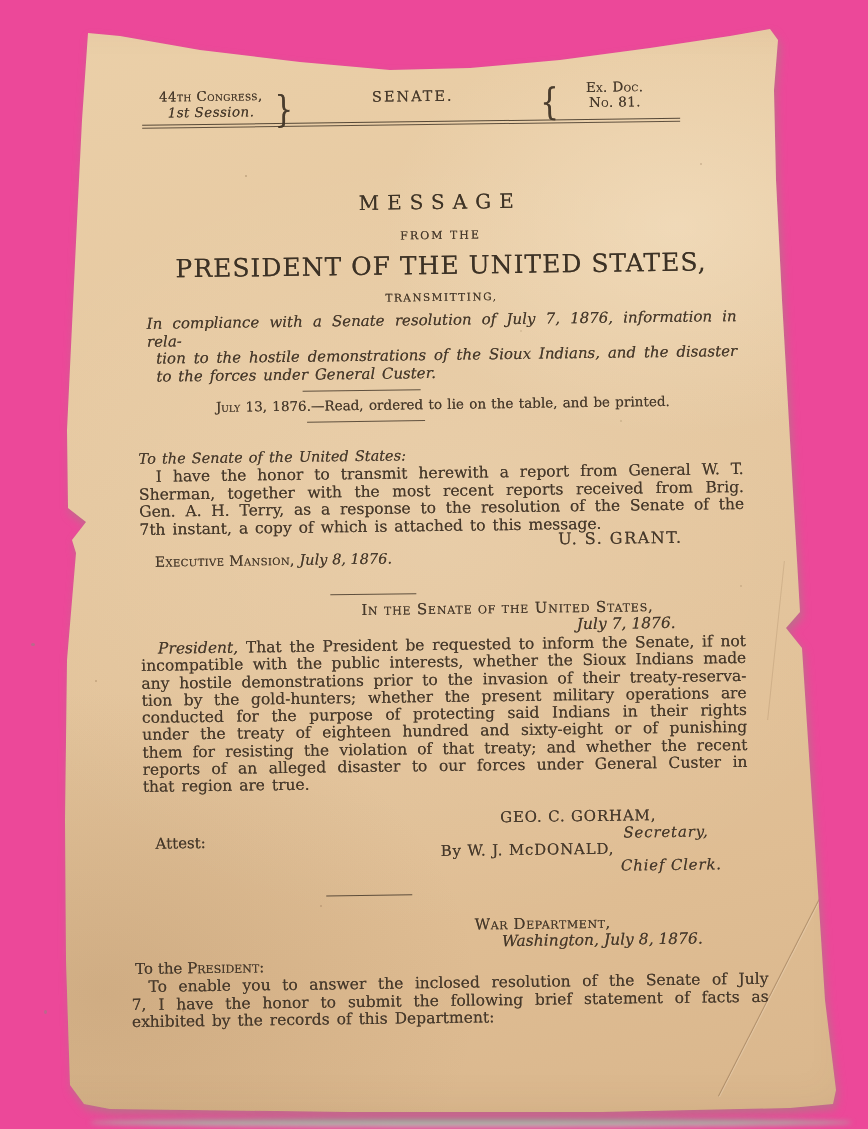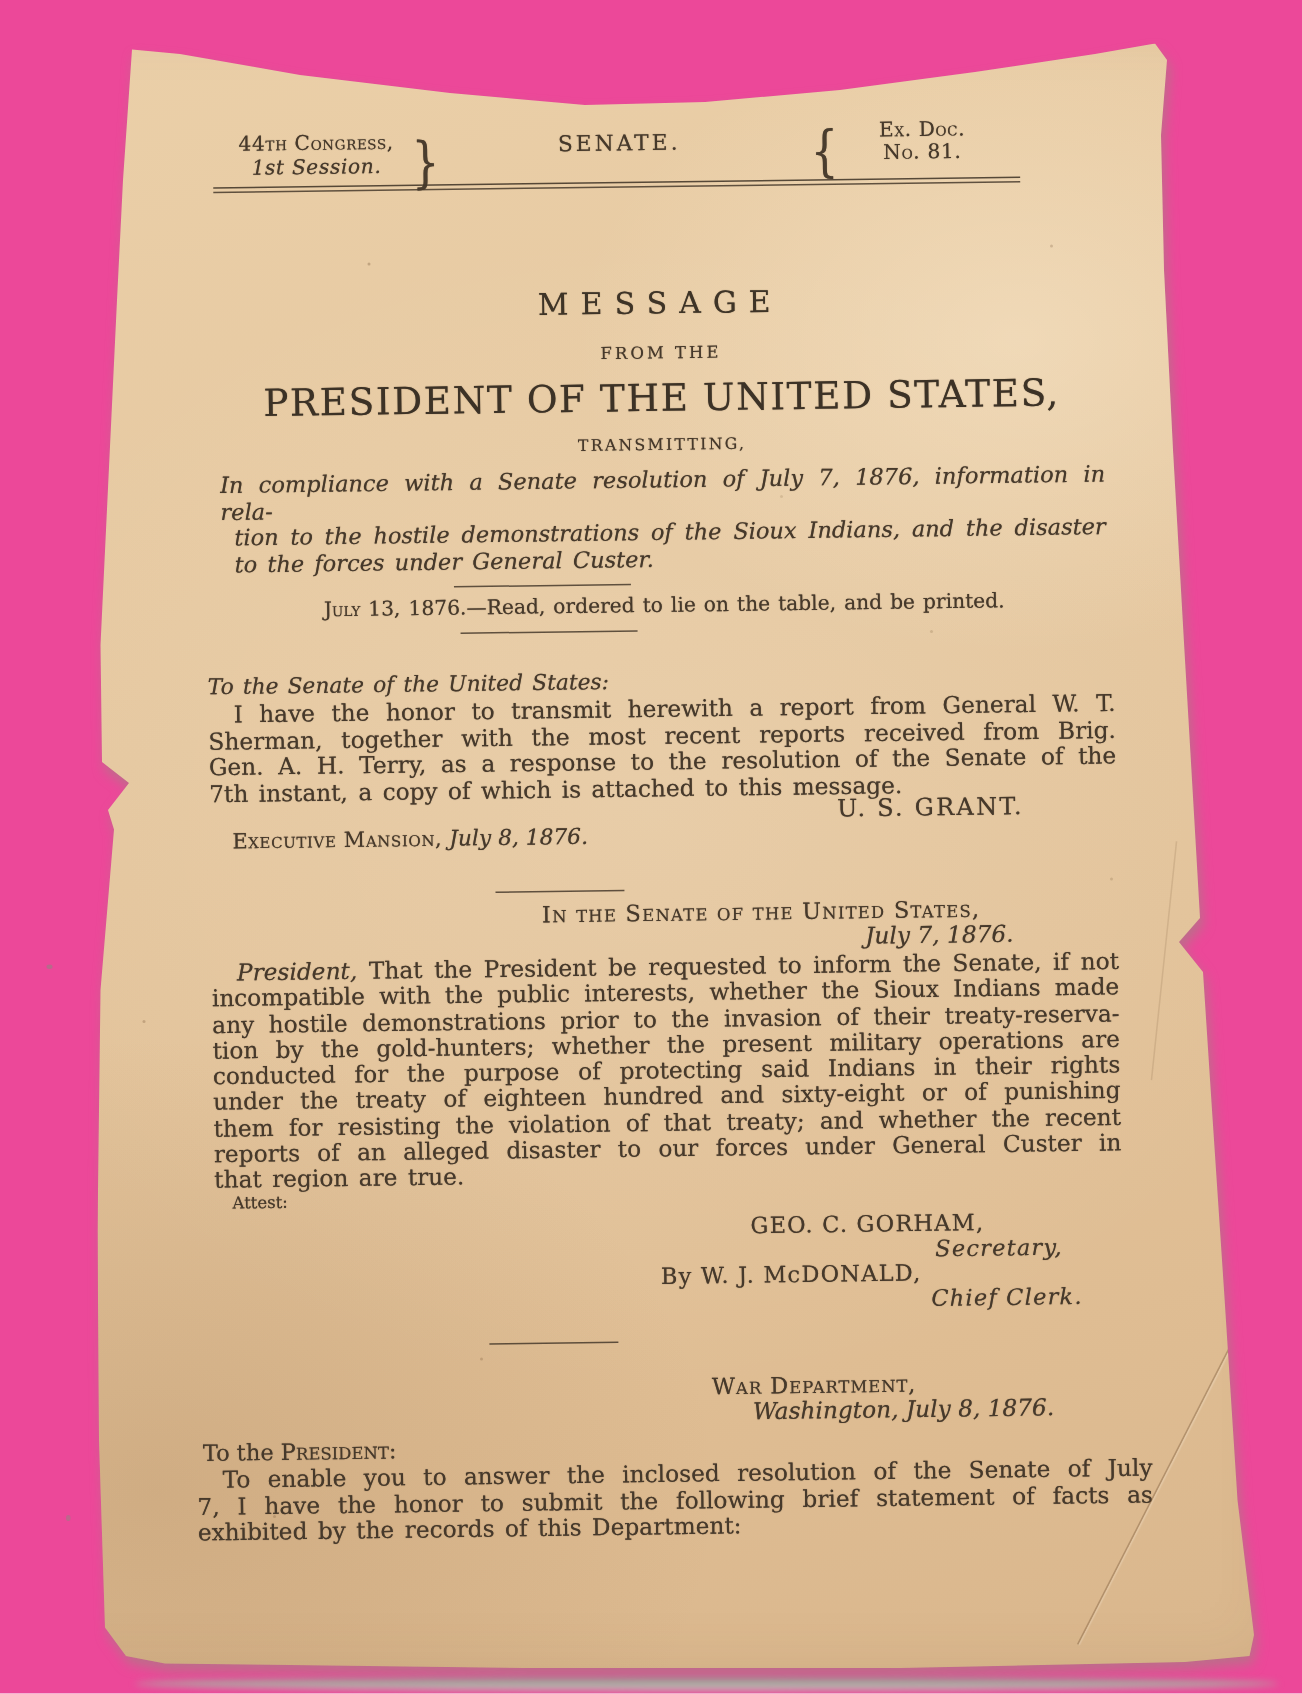"Attest:" .attest { font-size: 11px -> 15px; top: 792px -> 831px }
